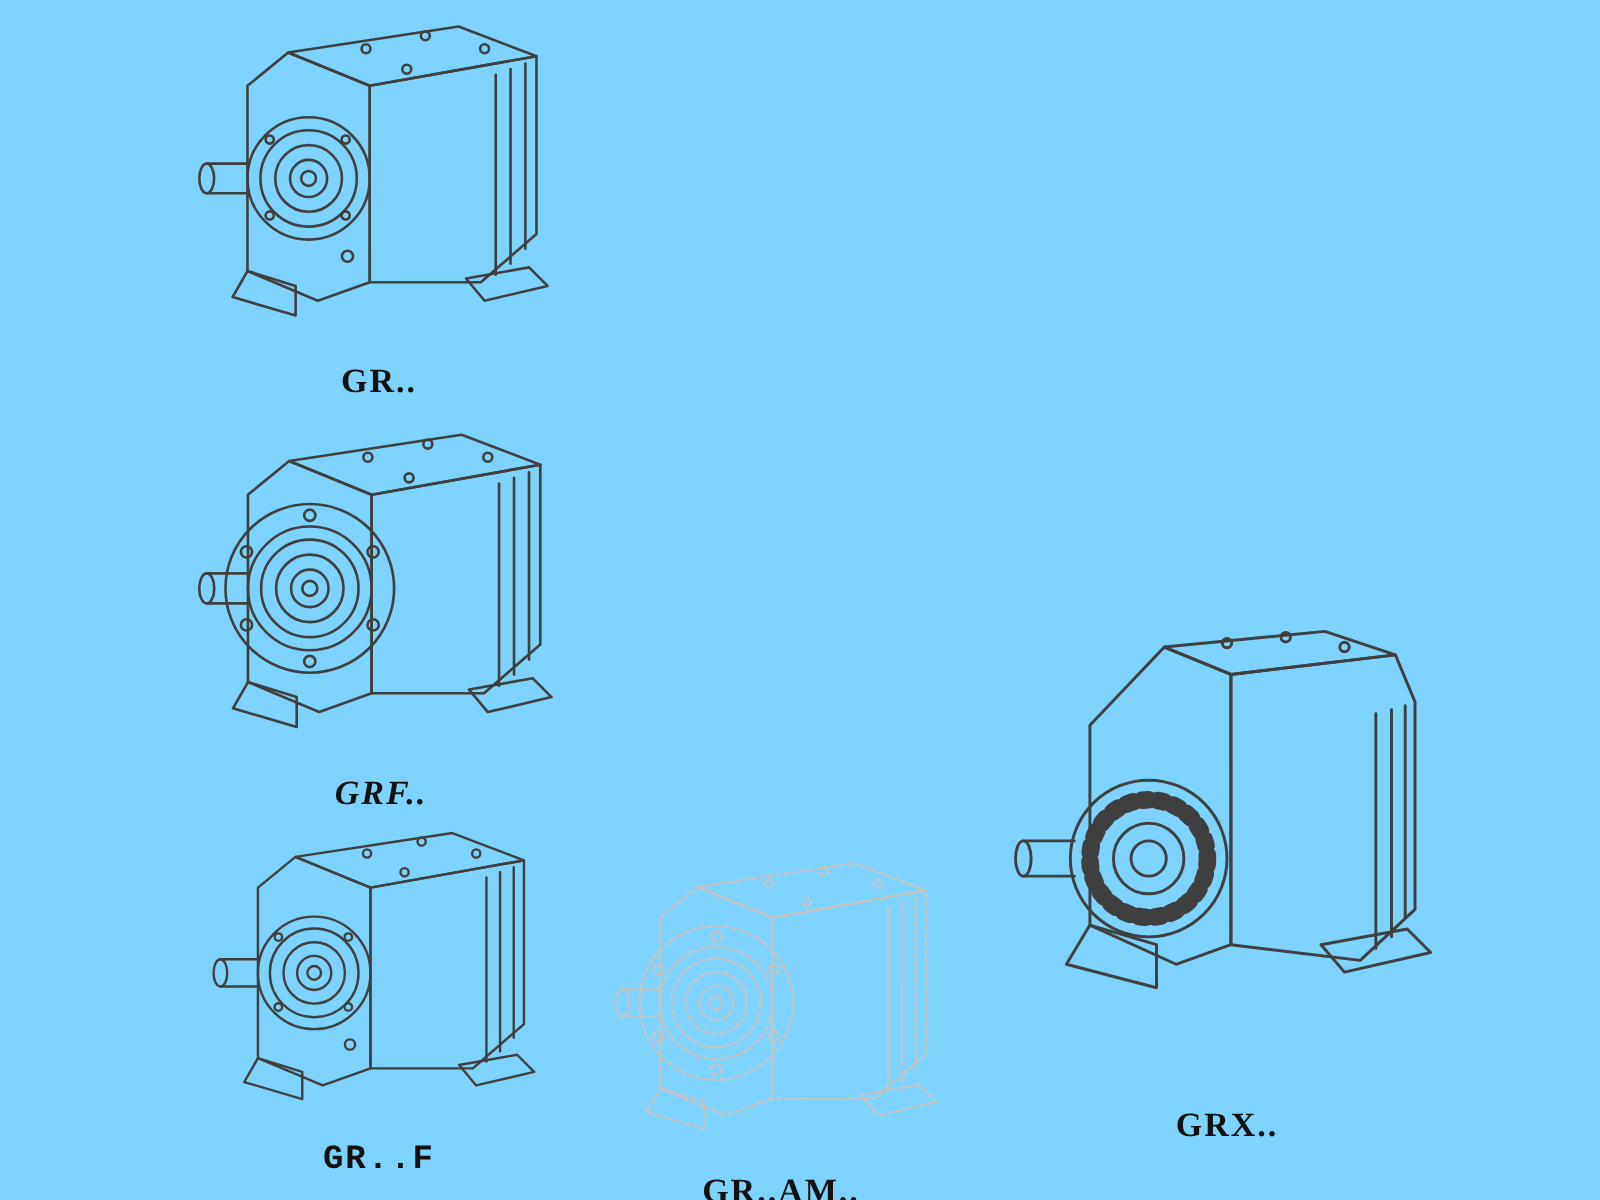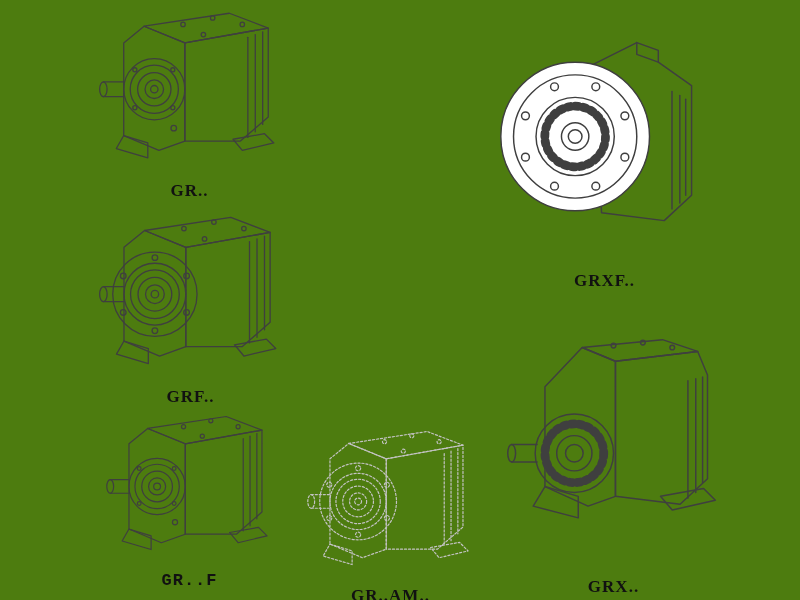"GR.." .page { background: #4d7c0f -> #7dd3fc }
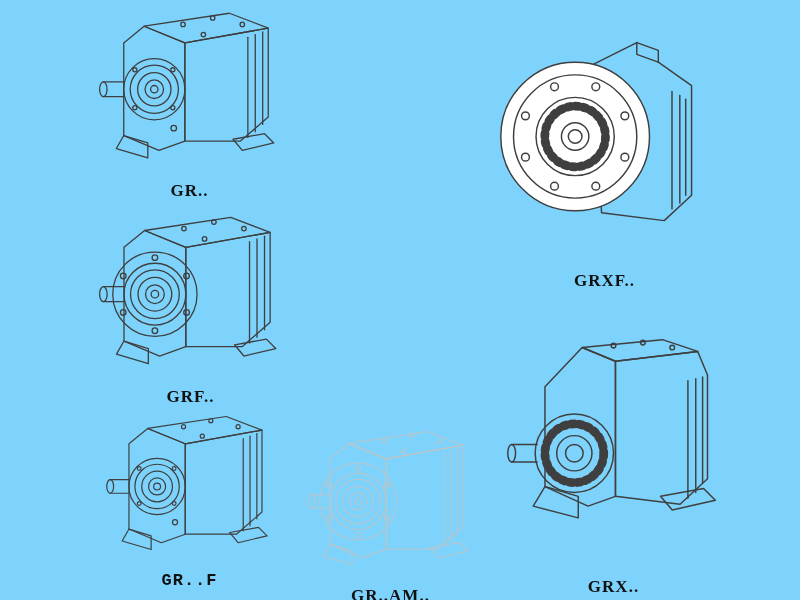"GRXF.." figure.fig { html: <figure> <svg> <use></use> </svg> <figcaption>GRXF..</figcaption> </figure> -> none }
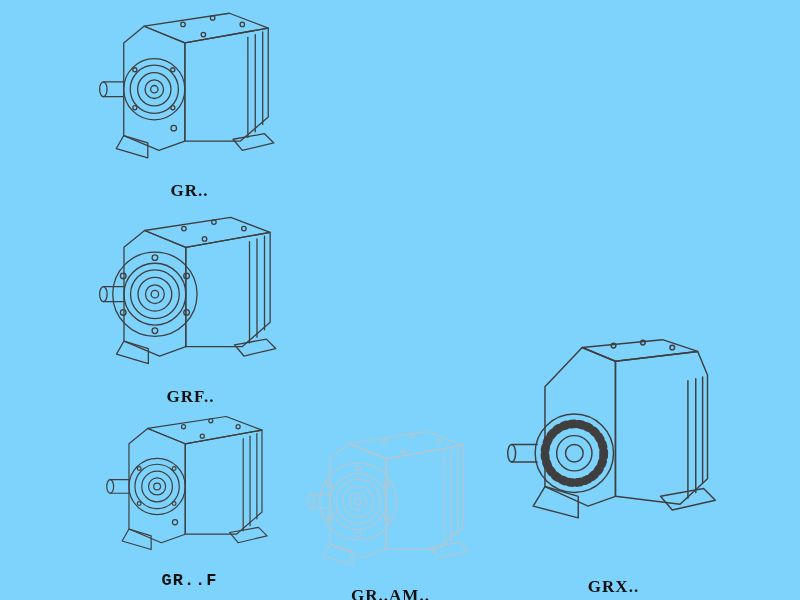"GRF.." figure.fig { font-style: none -> italic }
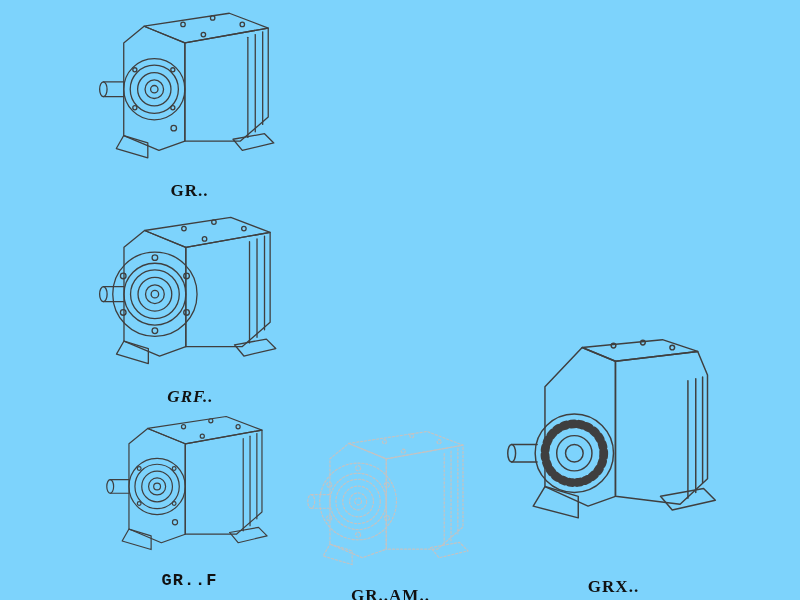"GRX.." figure.fig { top: 308px -> 284px }
